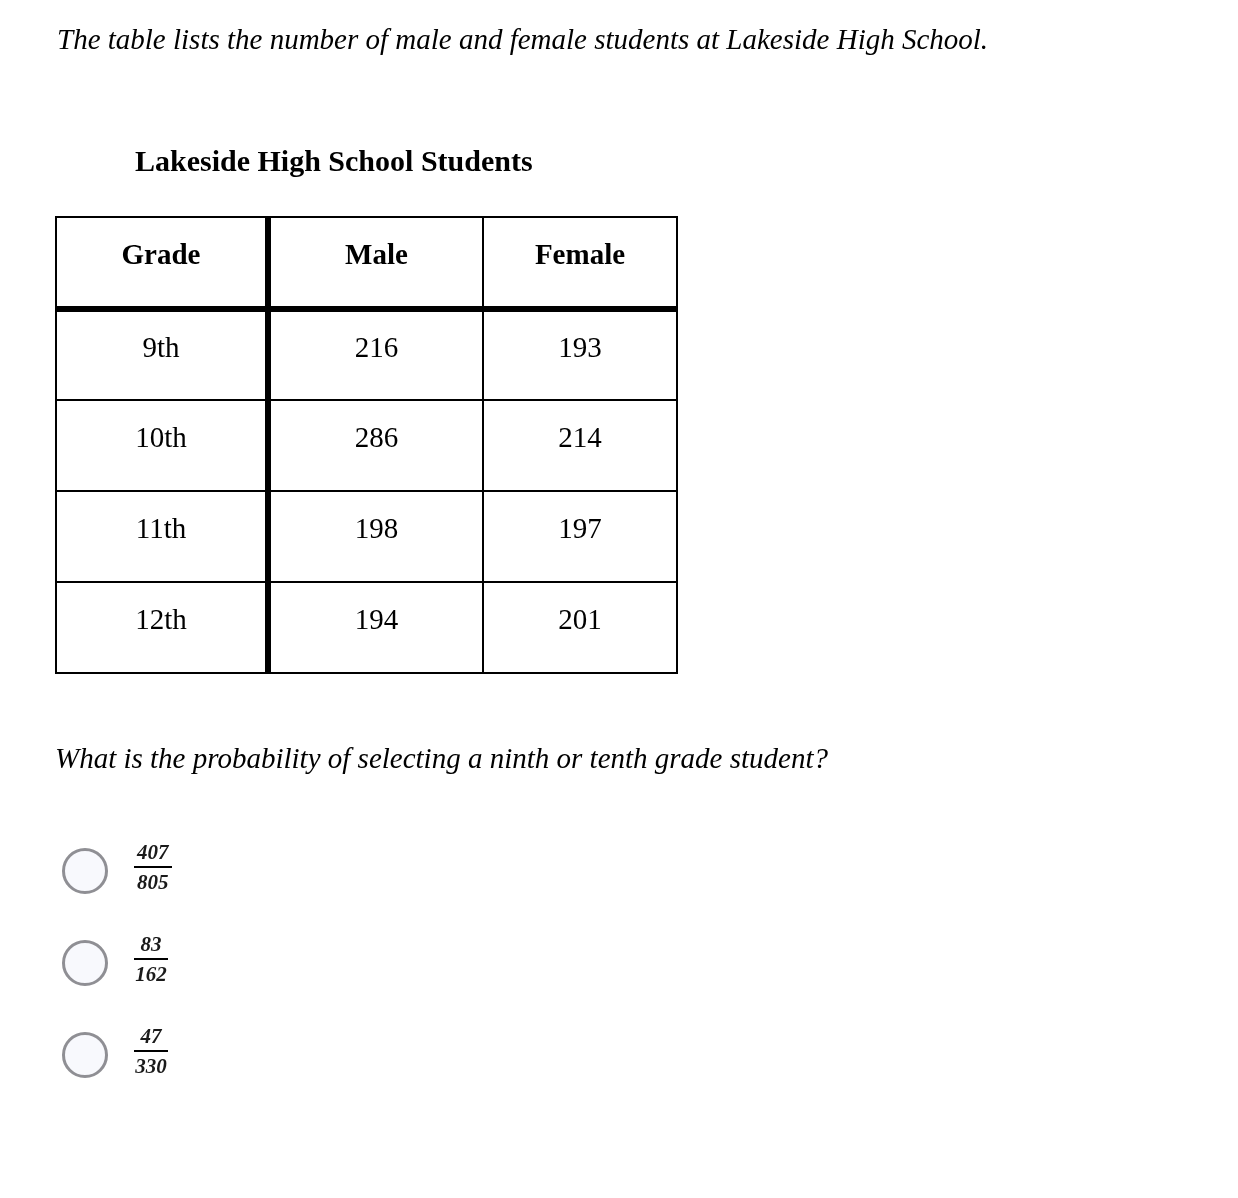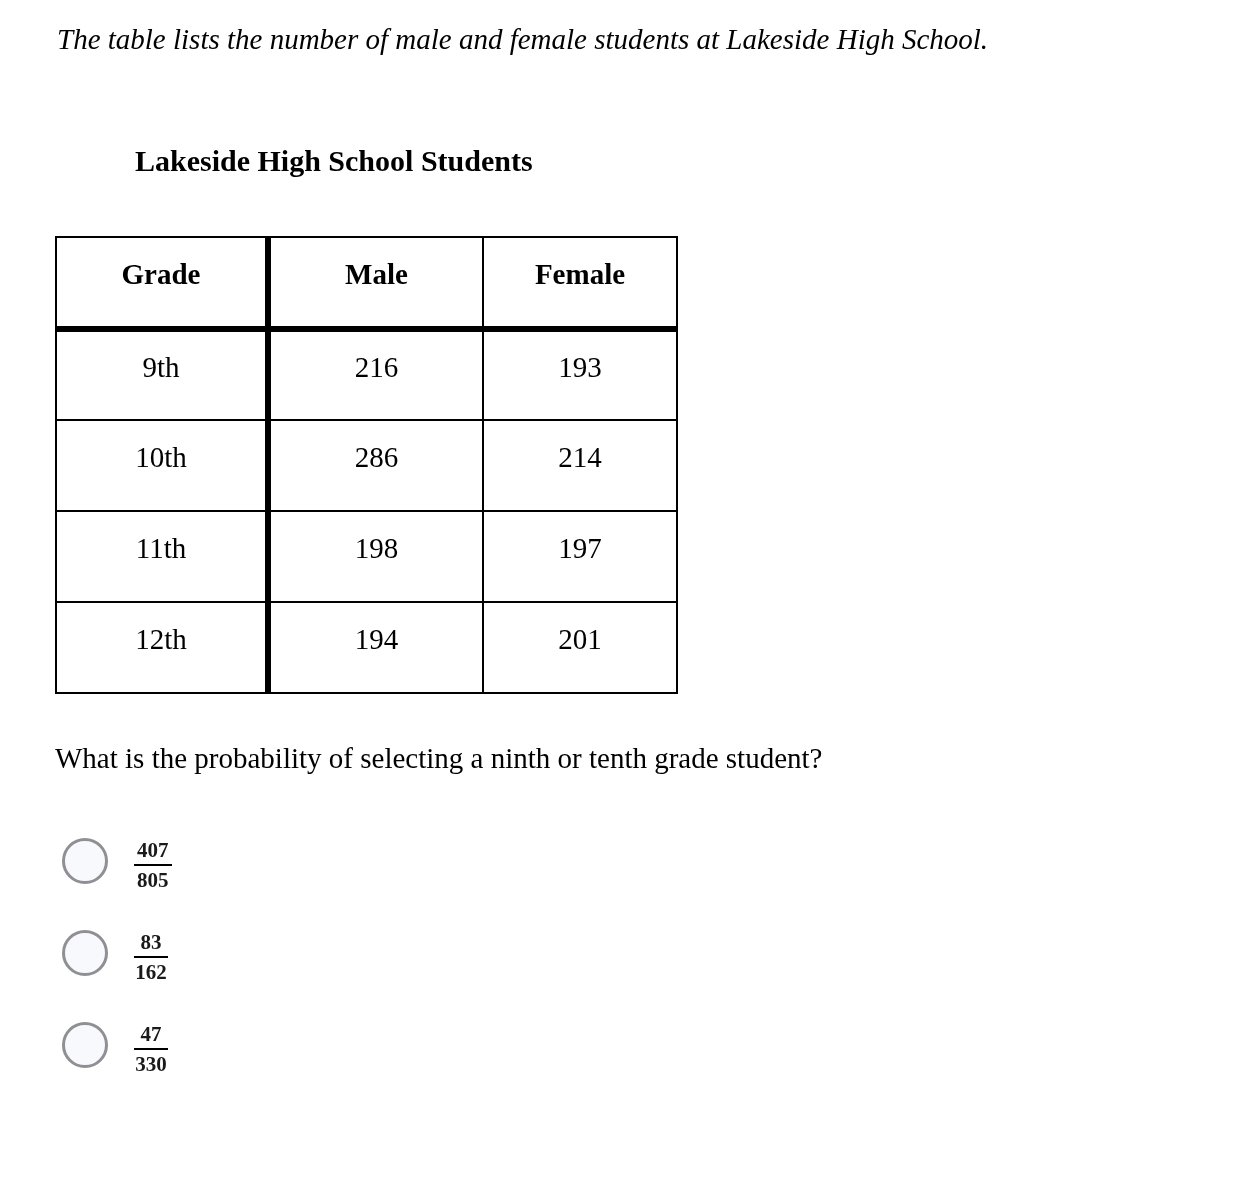"Grade" table.students-table { top: 236px -> 216px }
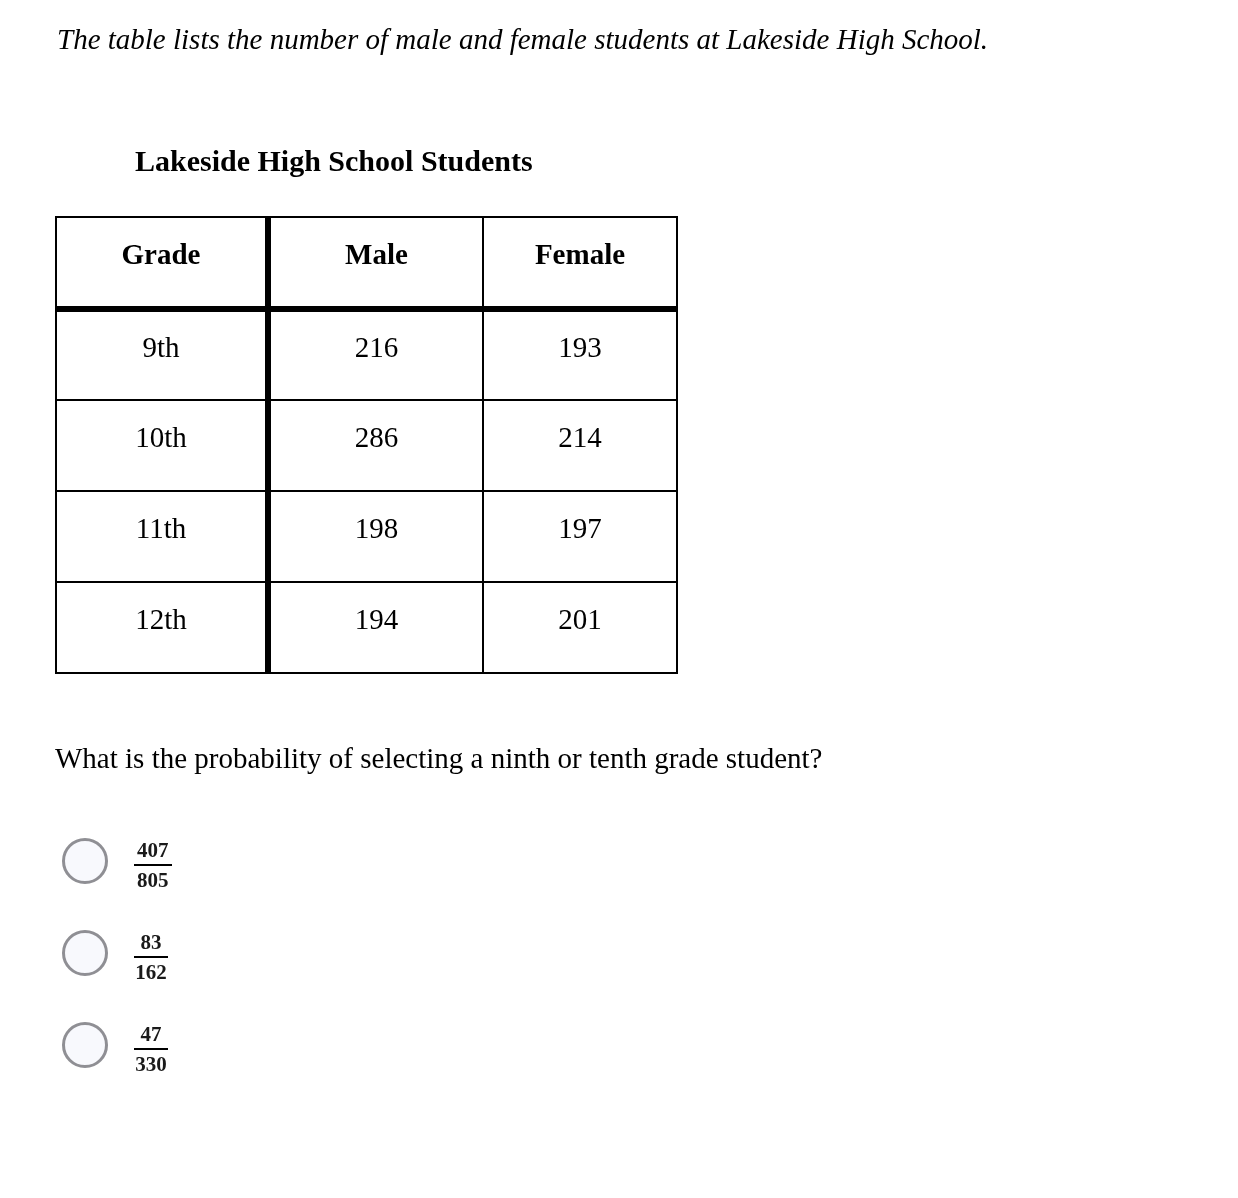"What is the probability of" .question { font-style: none -> italic }
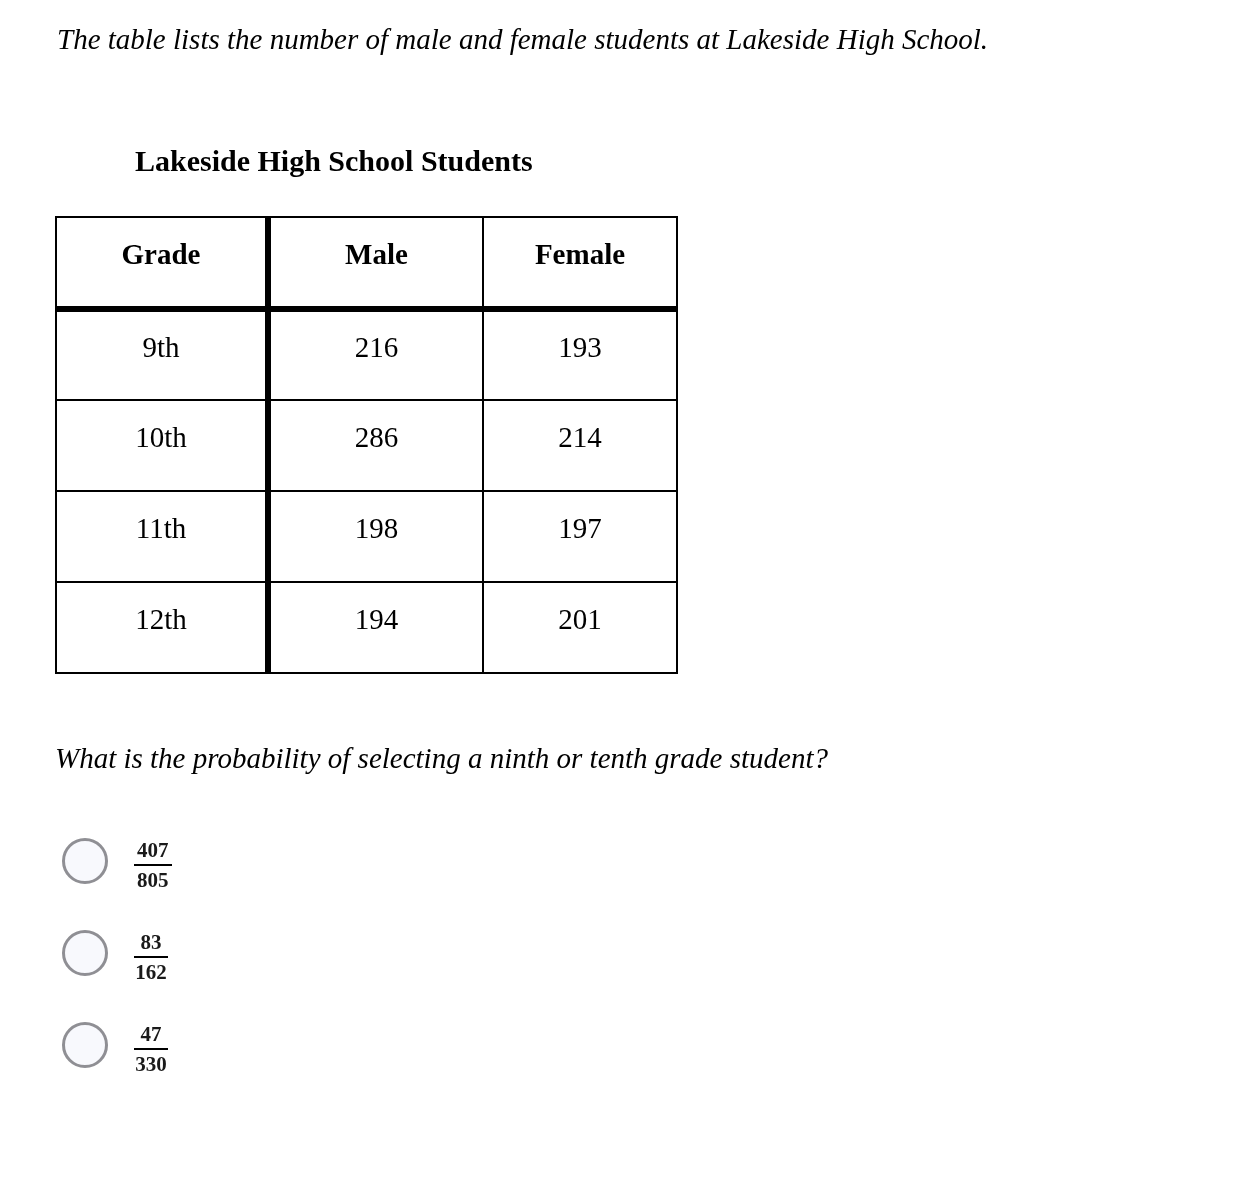"407" .option { align-items: flex-start -> flex-end; font-style: none -> italic }
